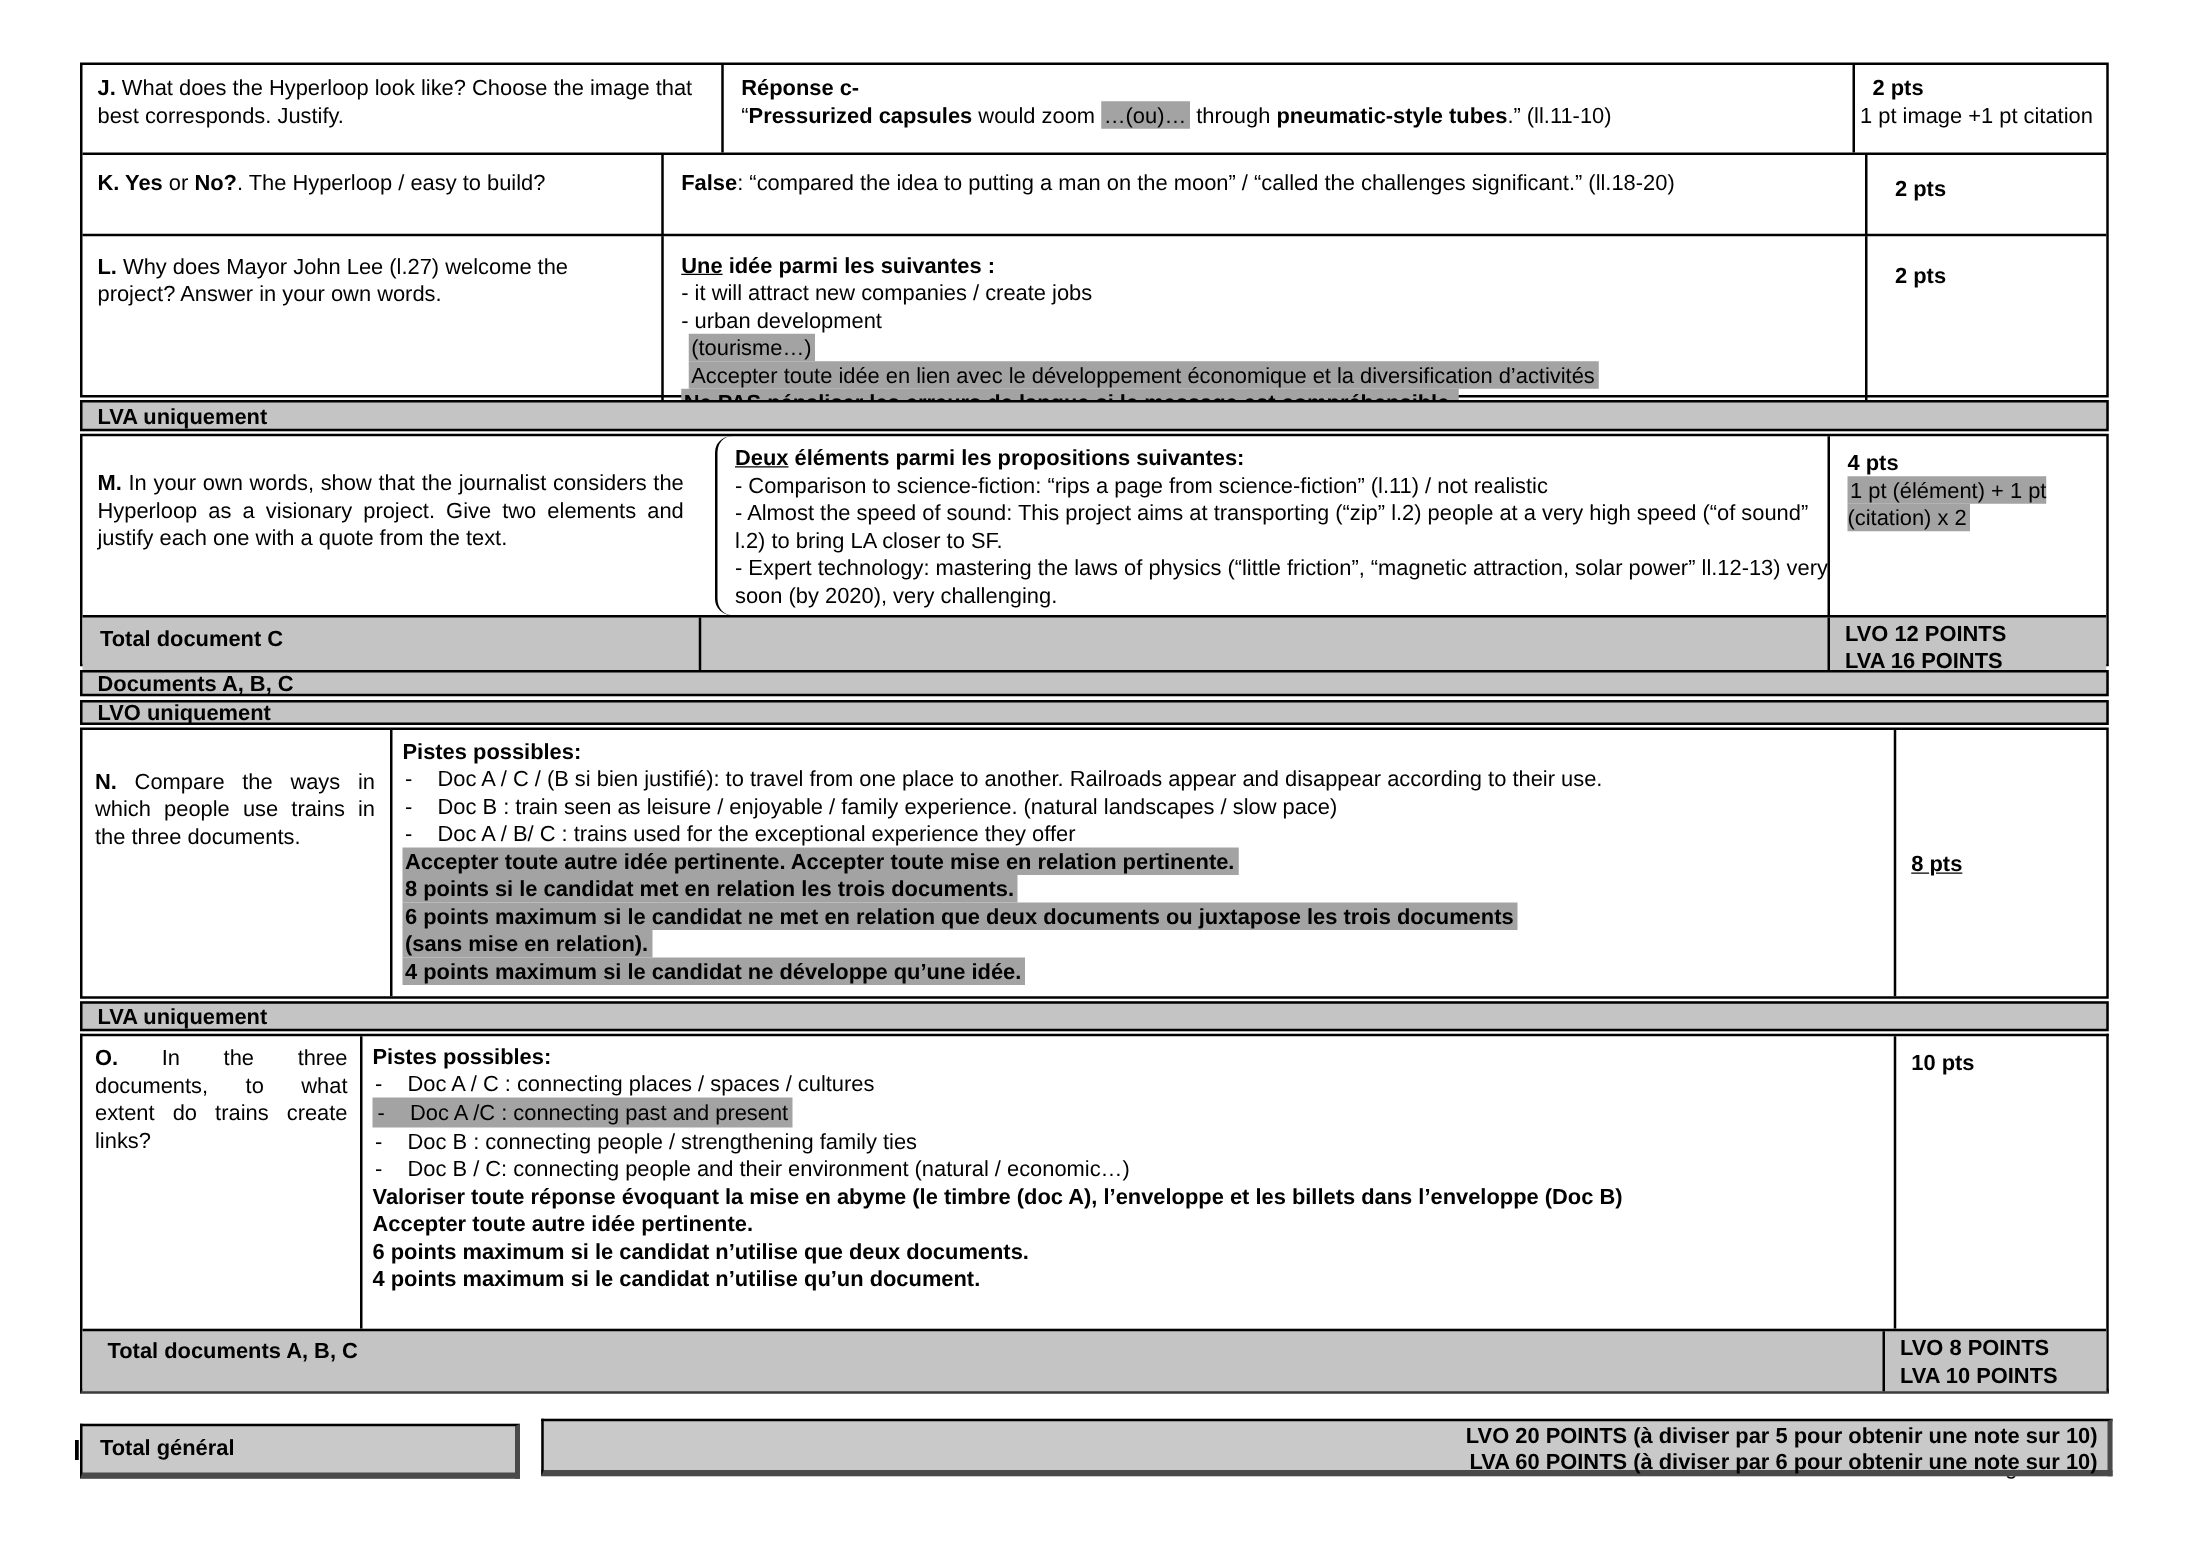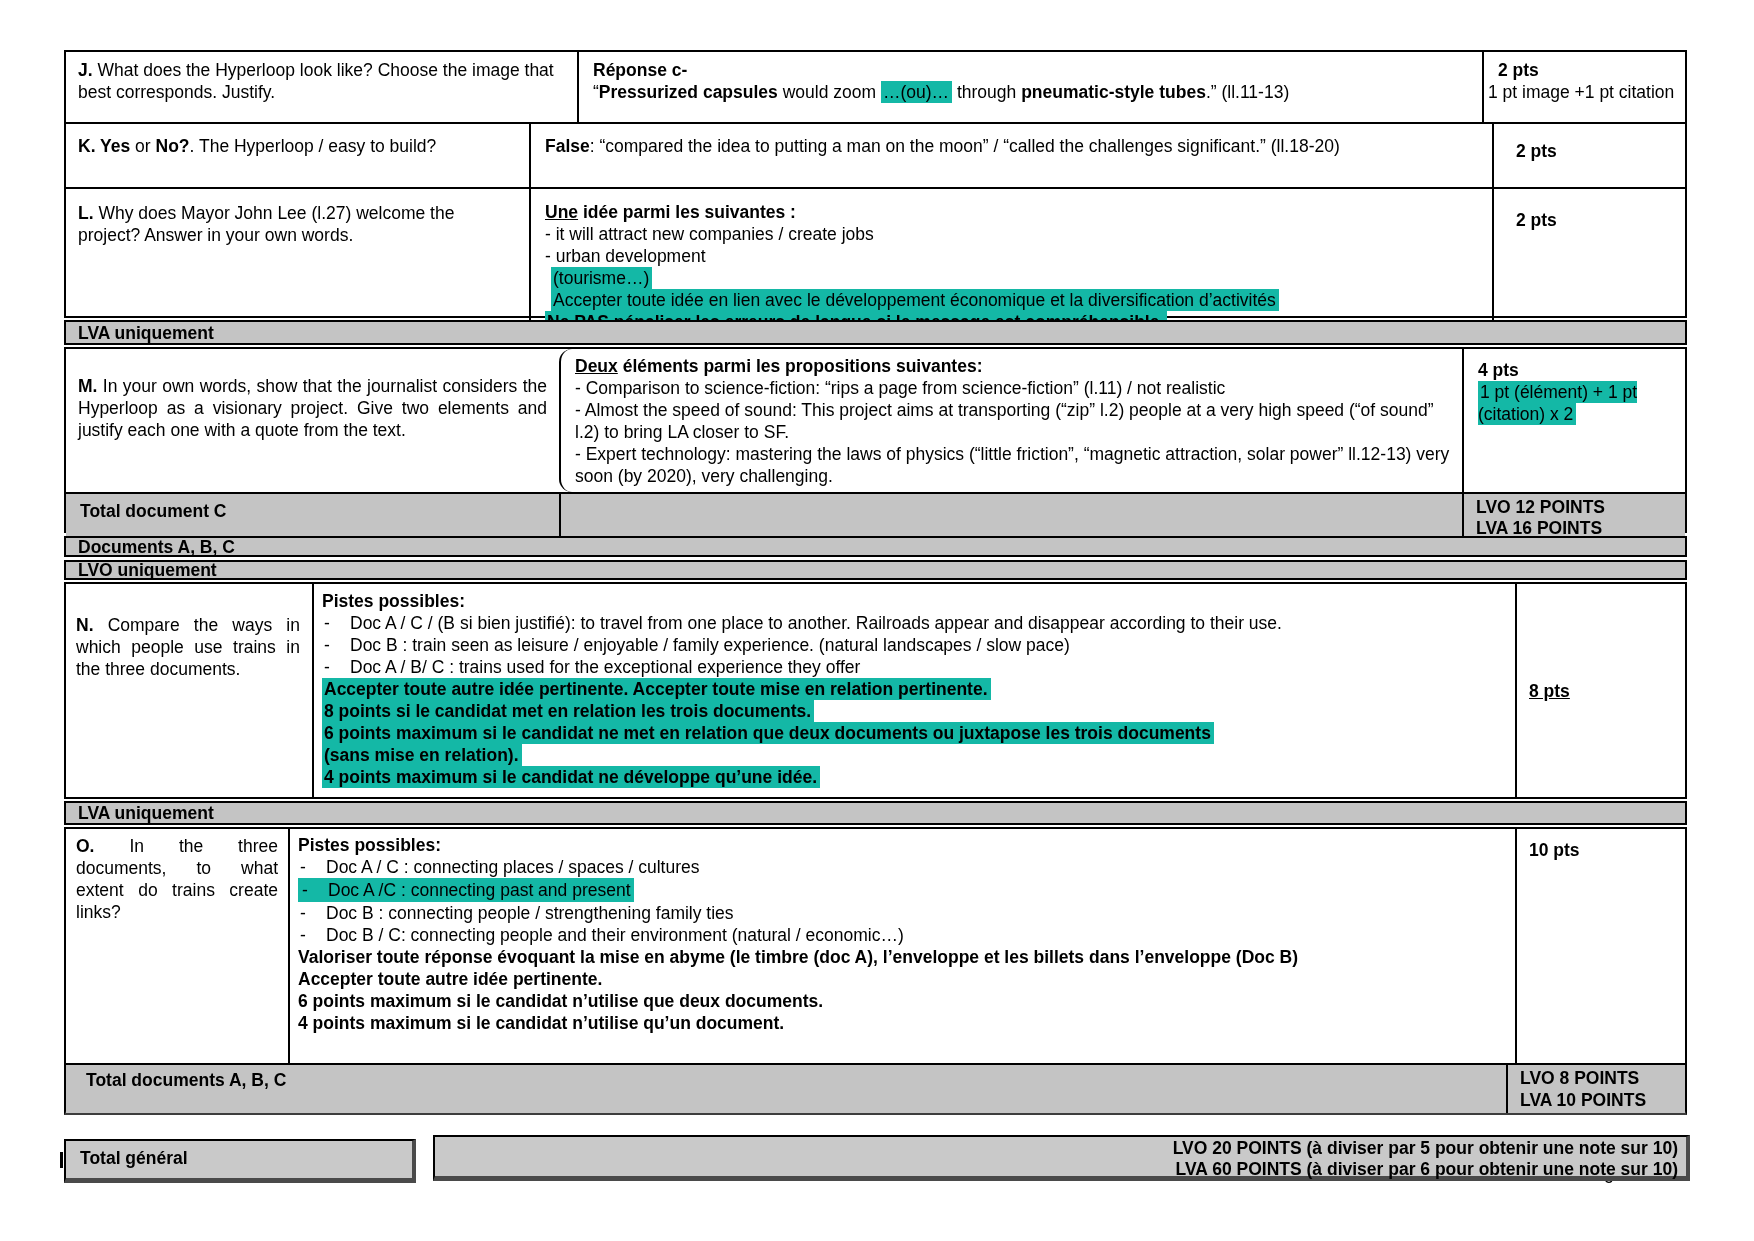"…(ou)…" .hl { background: #14b8a6 -> #a3a3a3 }
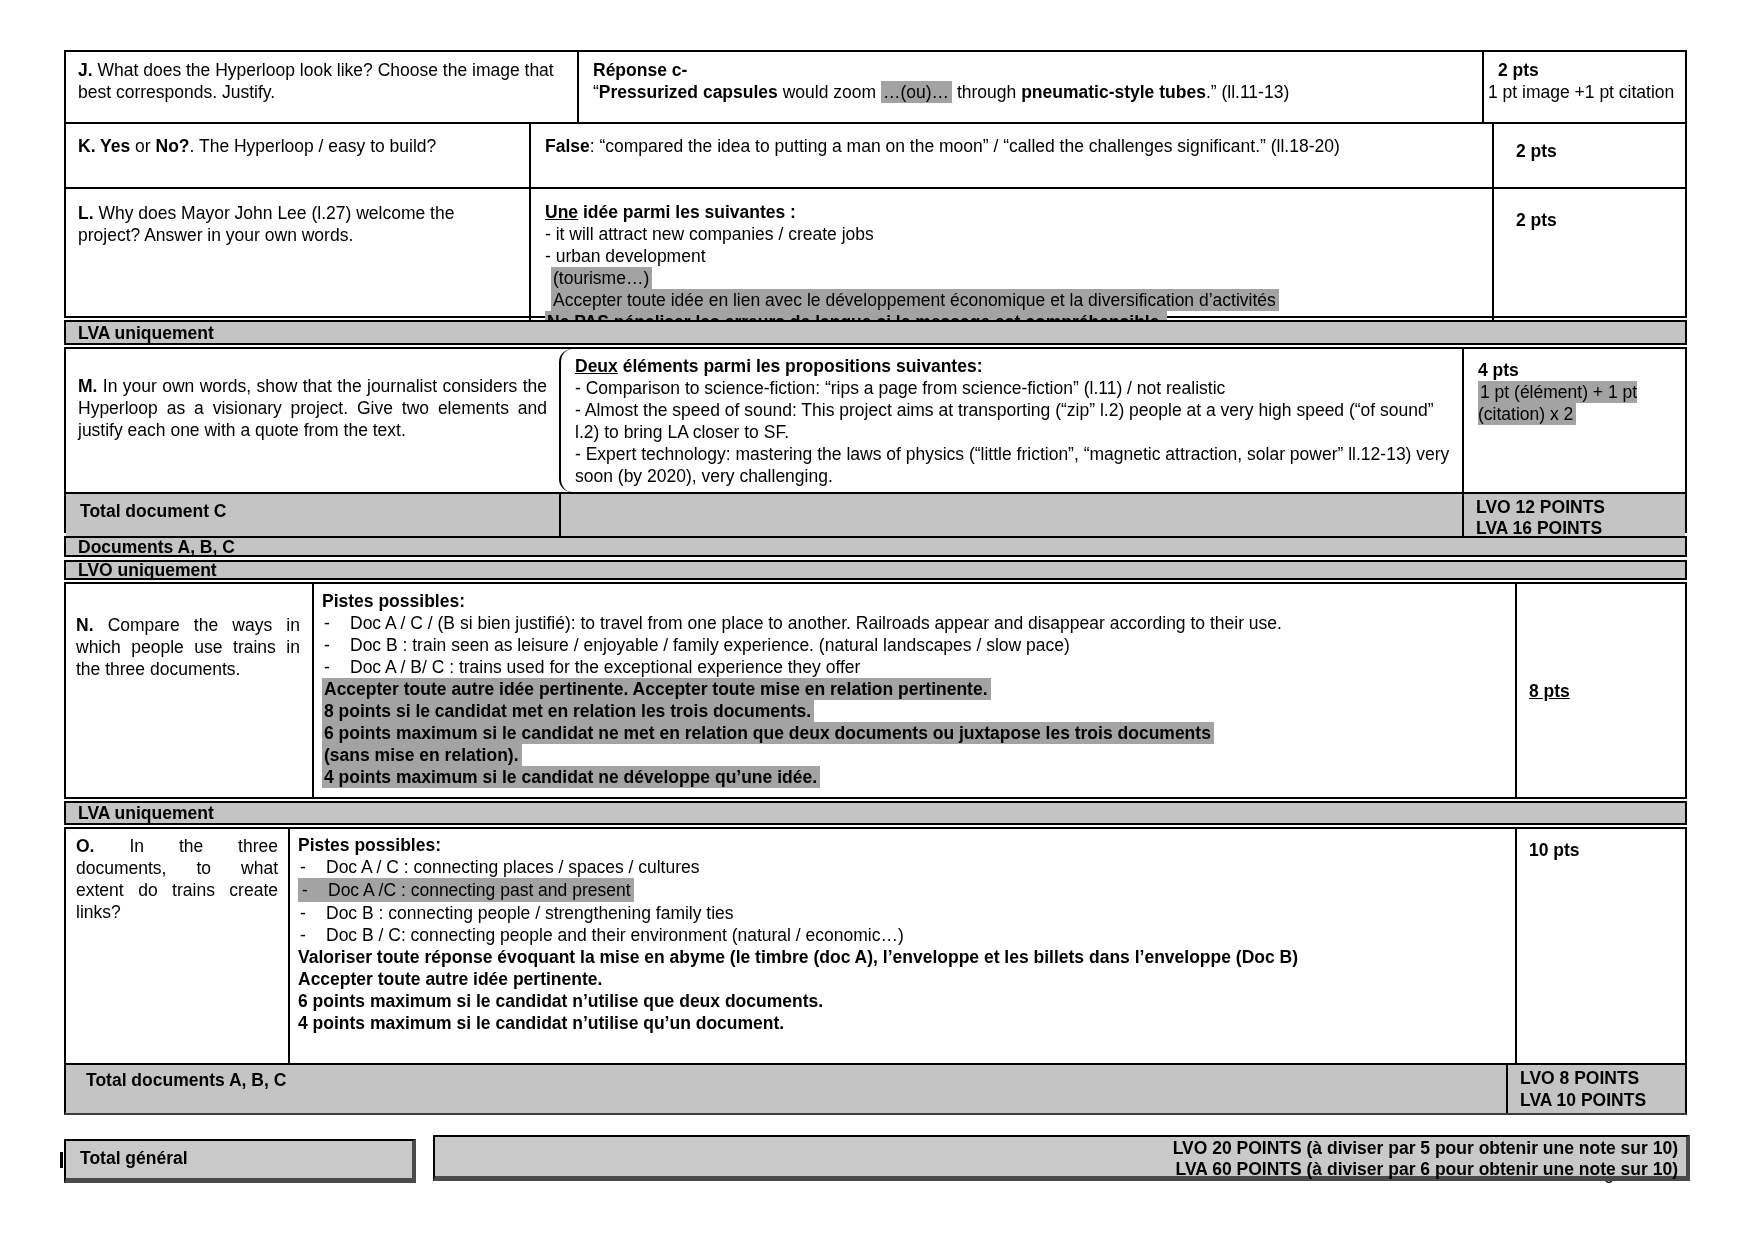".” (ll.11-13)" span { text: ll.11-13 -> ll.11-10 }
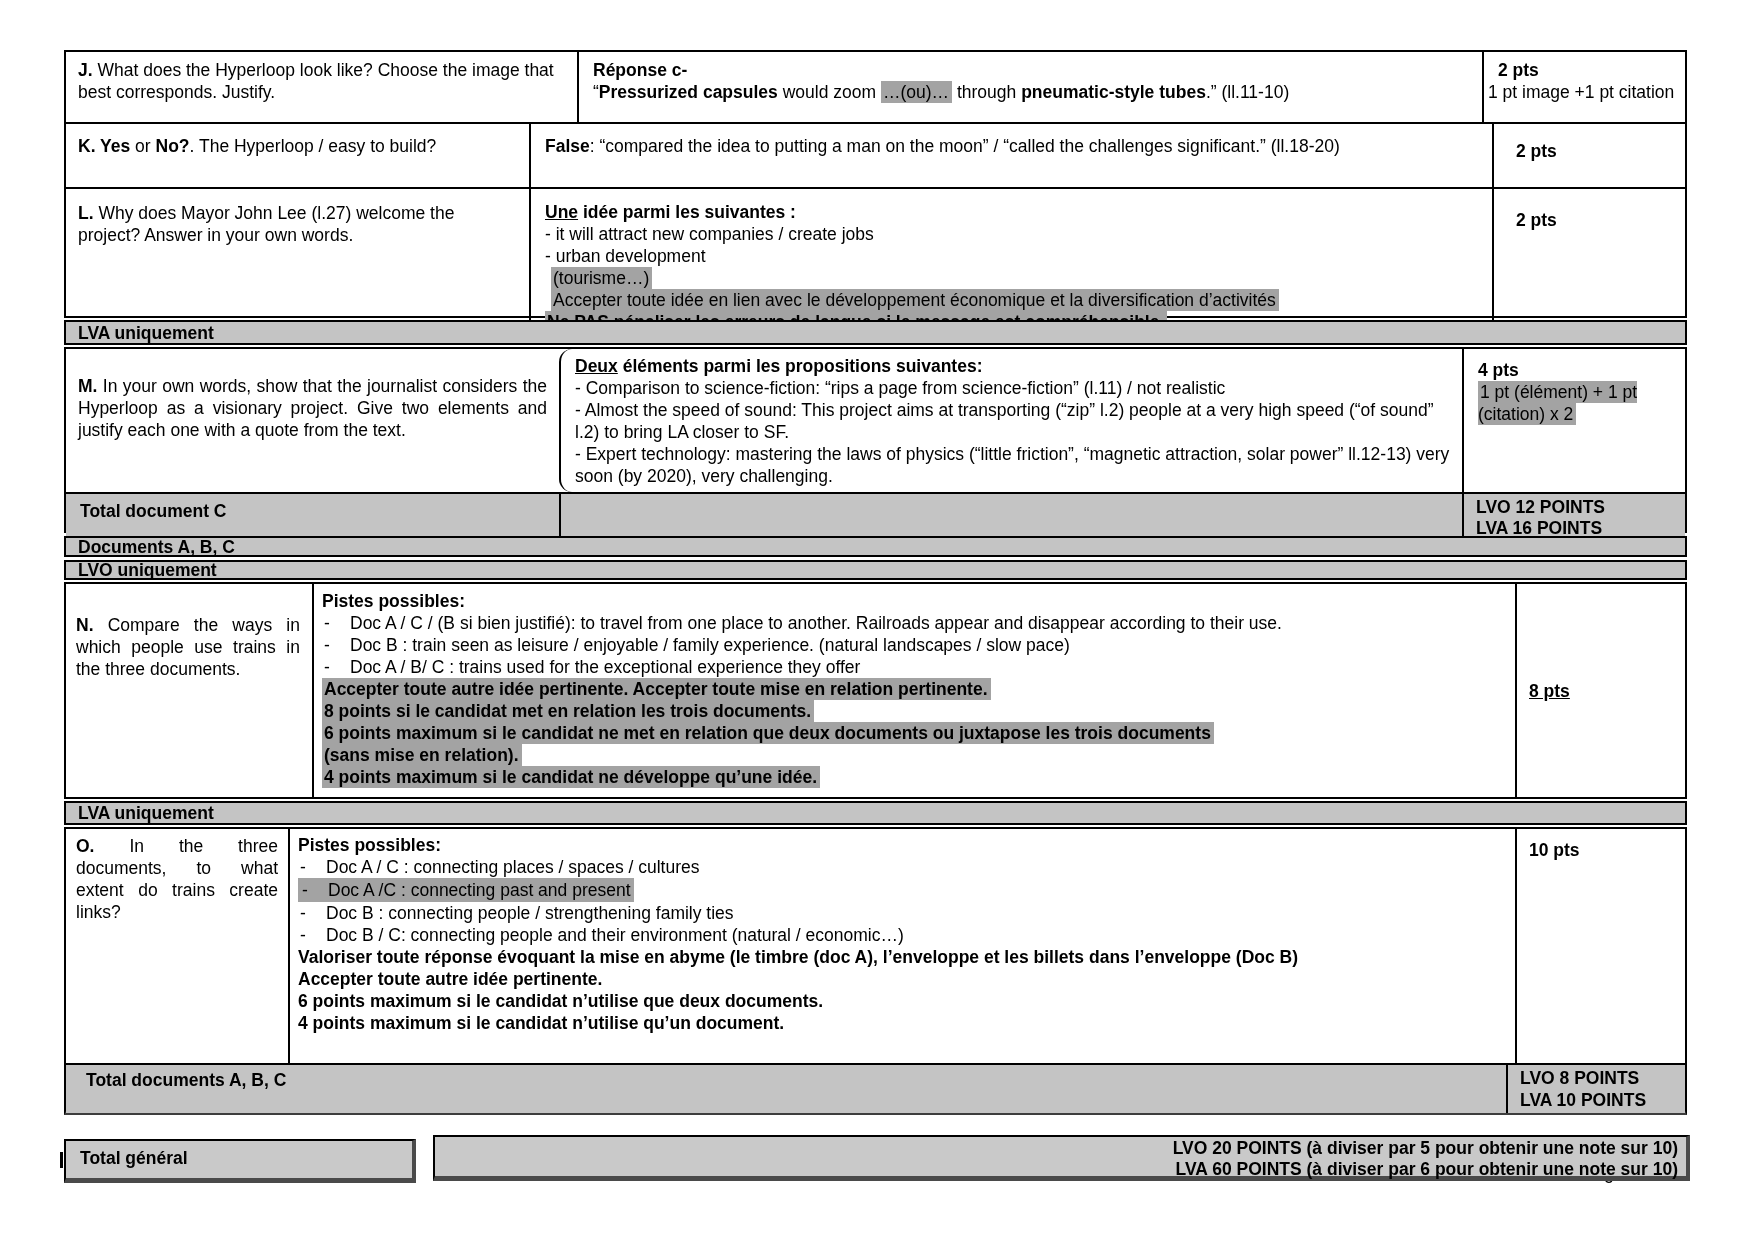"Deux éléments parmi les propositions" .am { left: 493px -> 506px }
